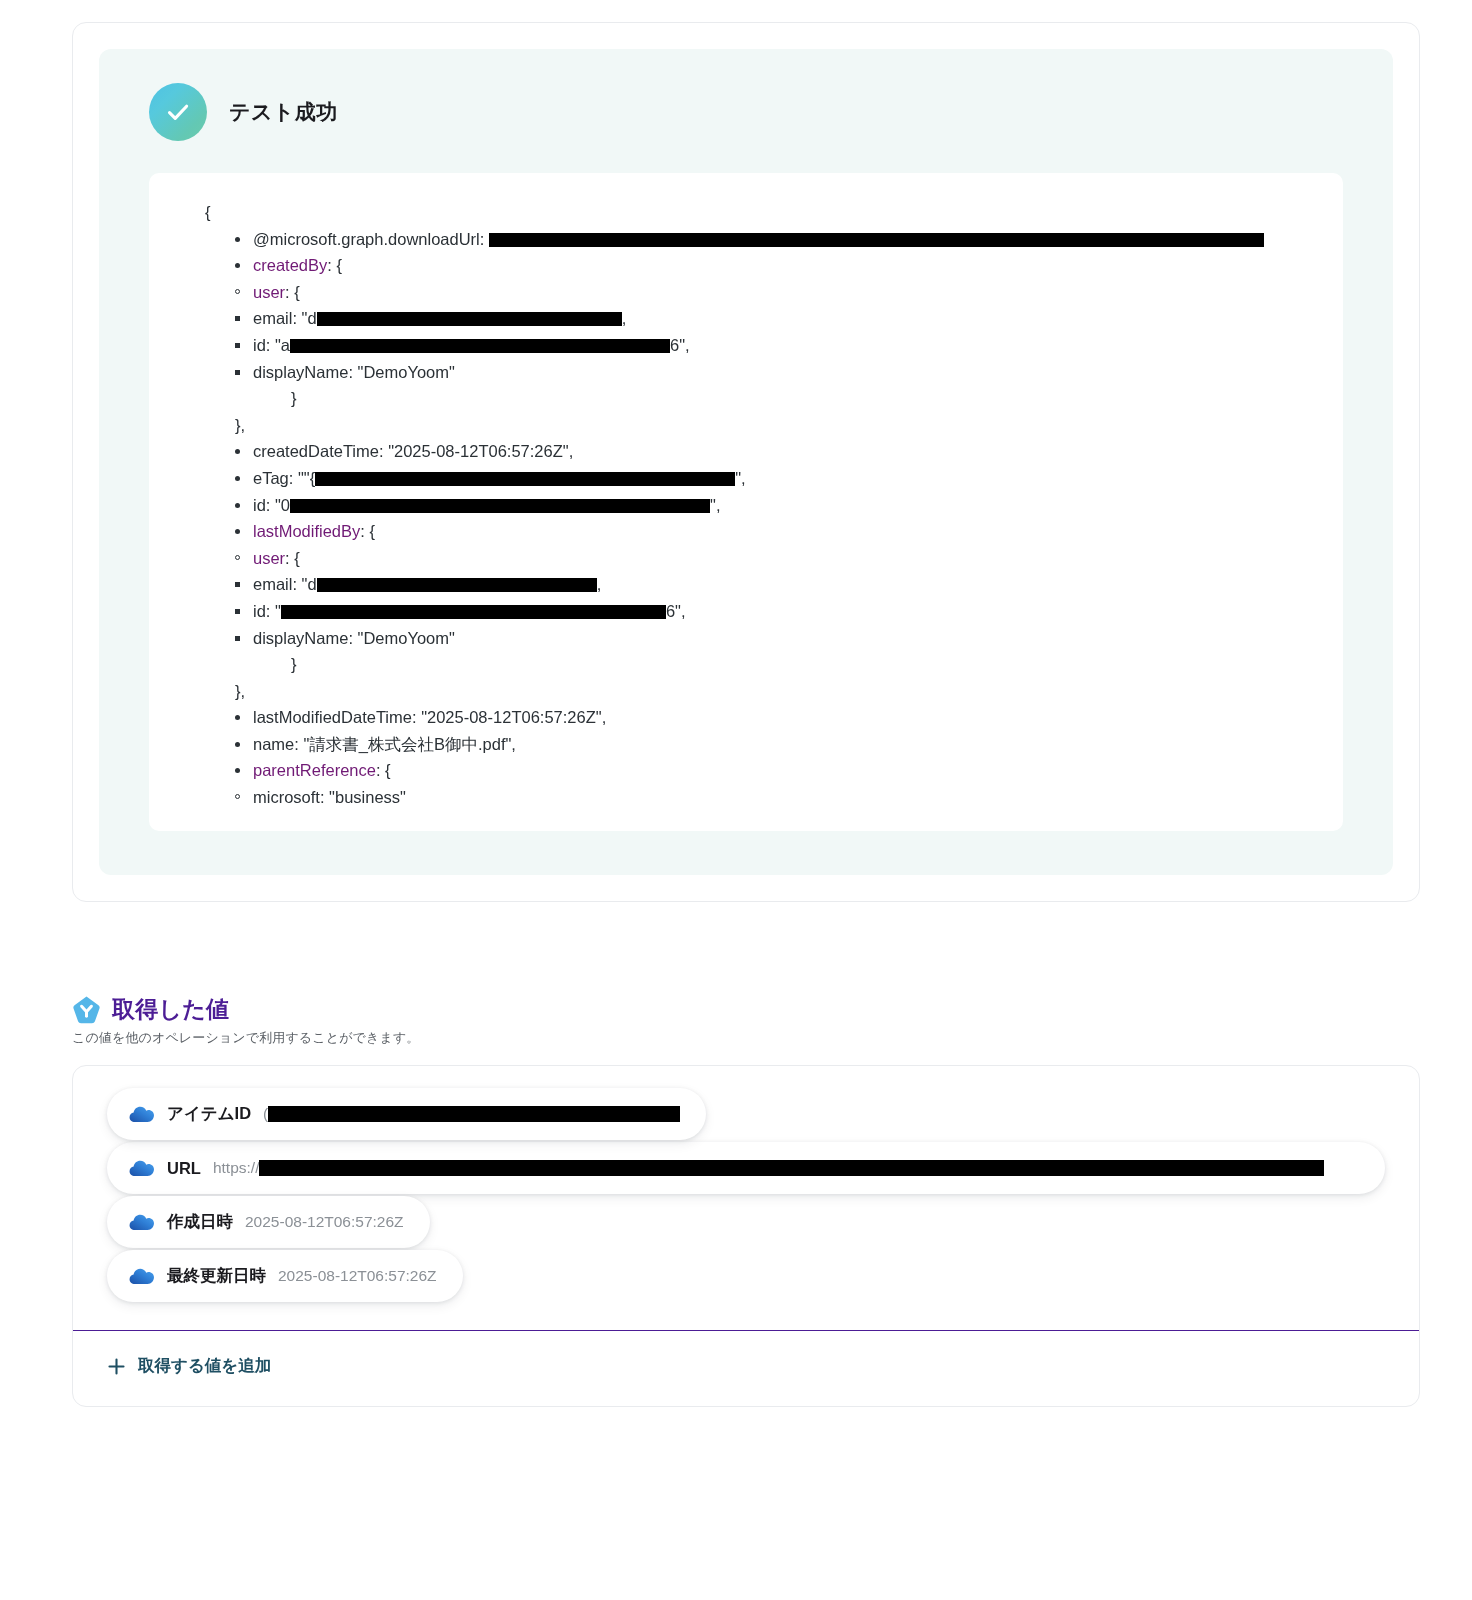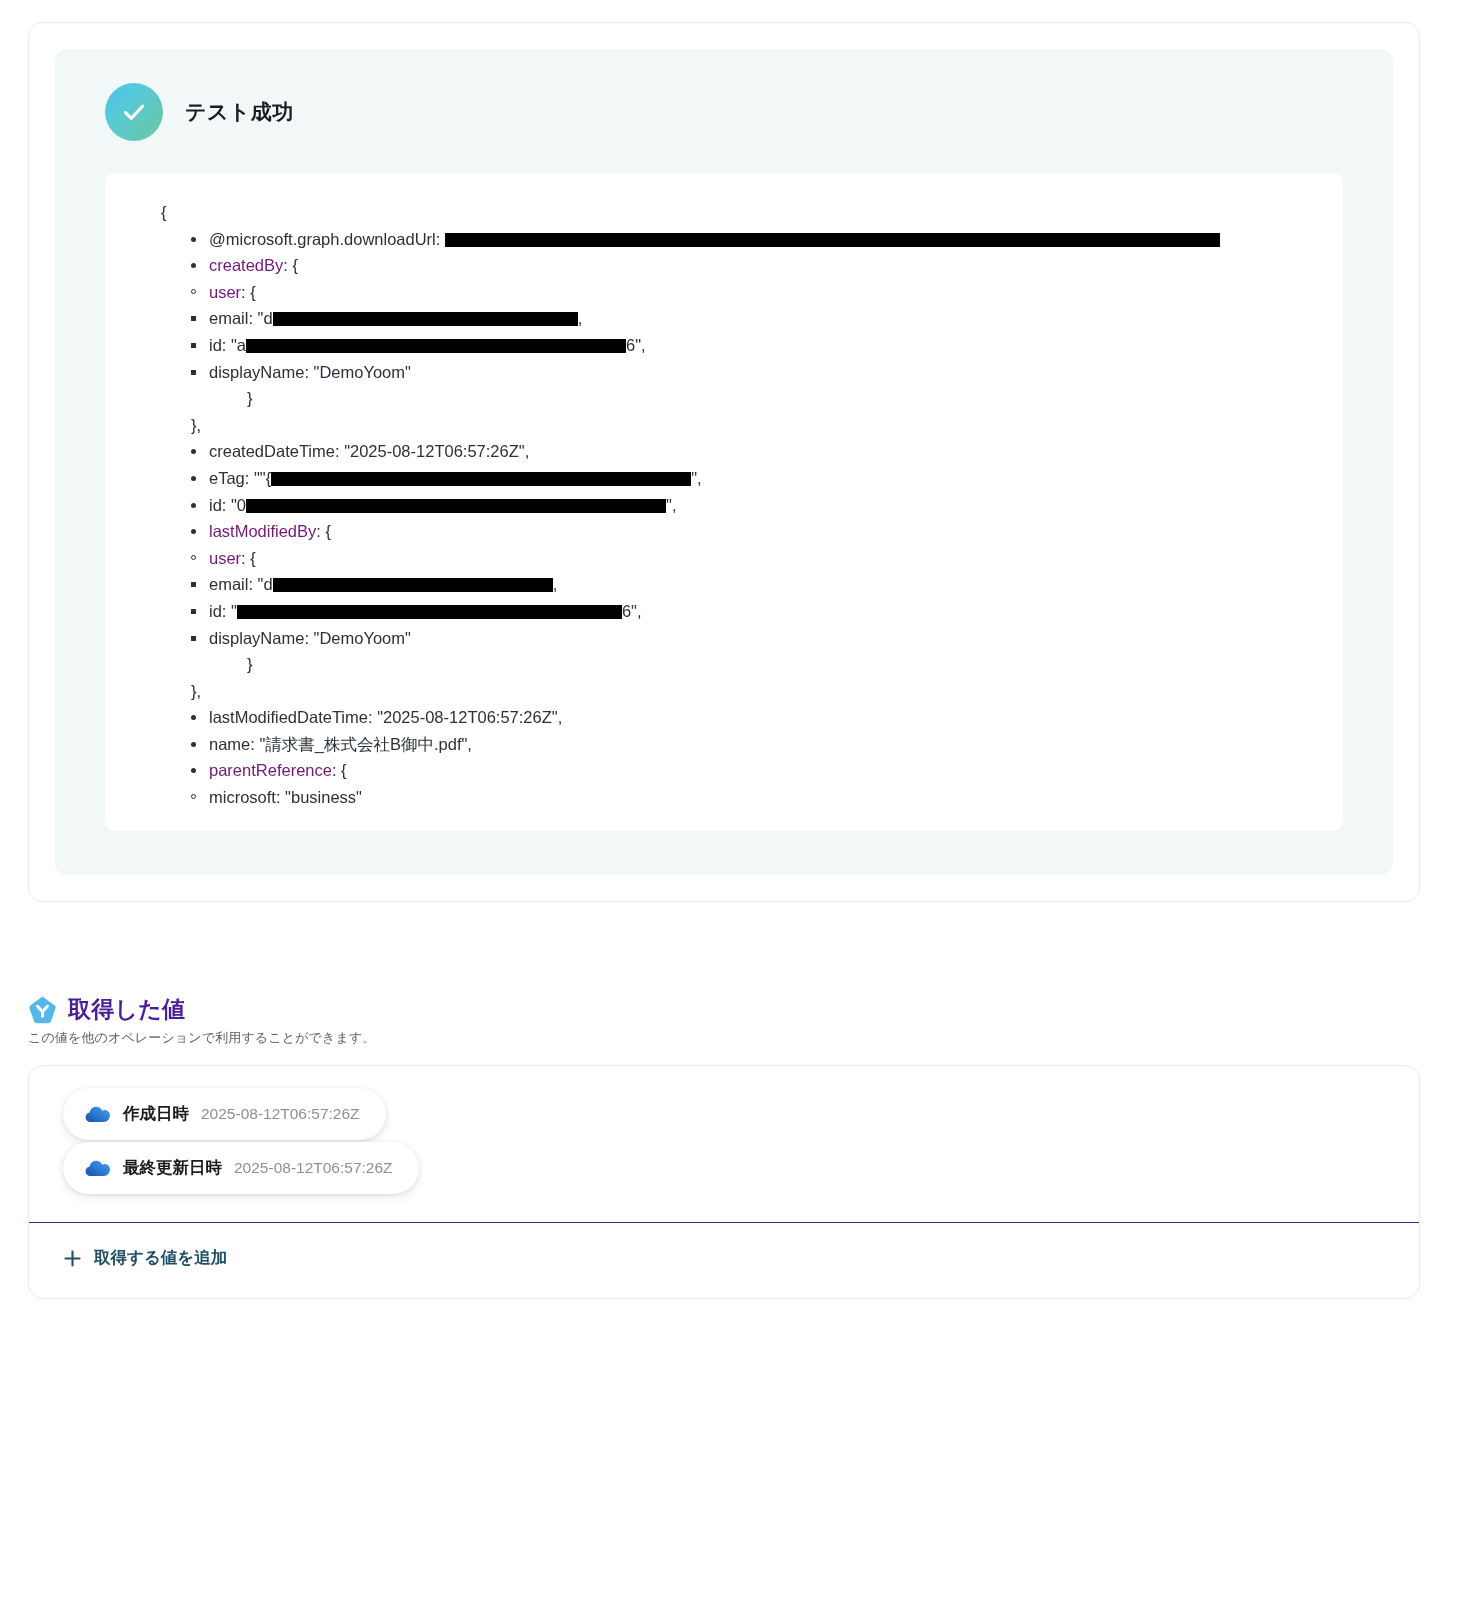"テスト成功" .page { padding: 22px 52px 0 28px -> 22px 52px 0 72px }
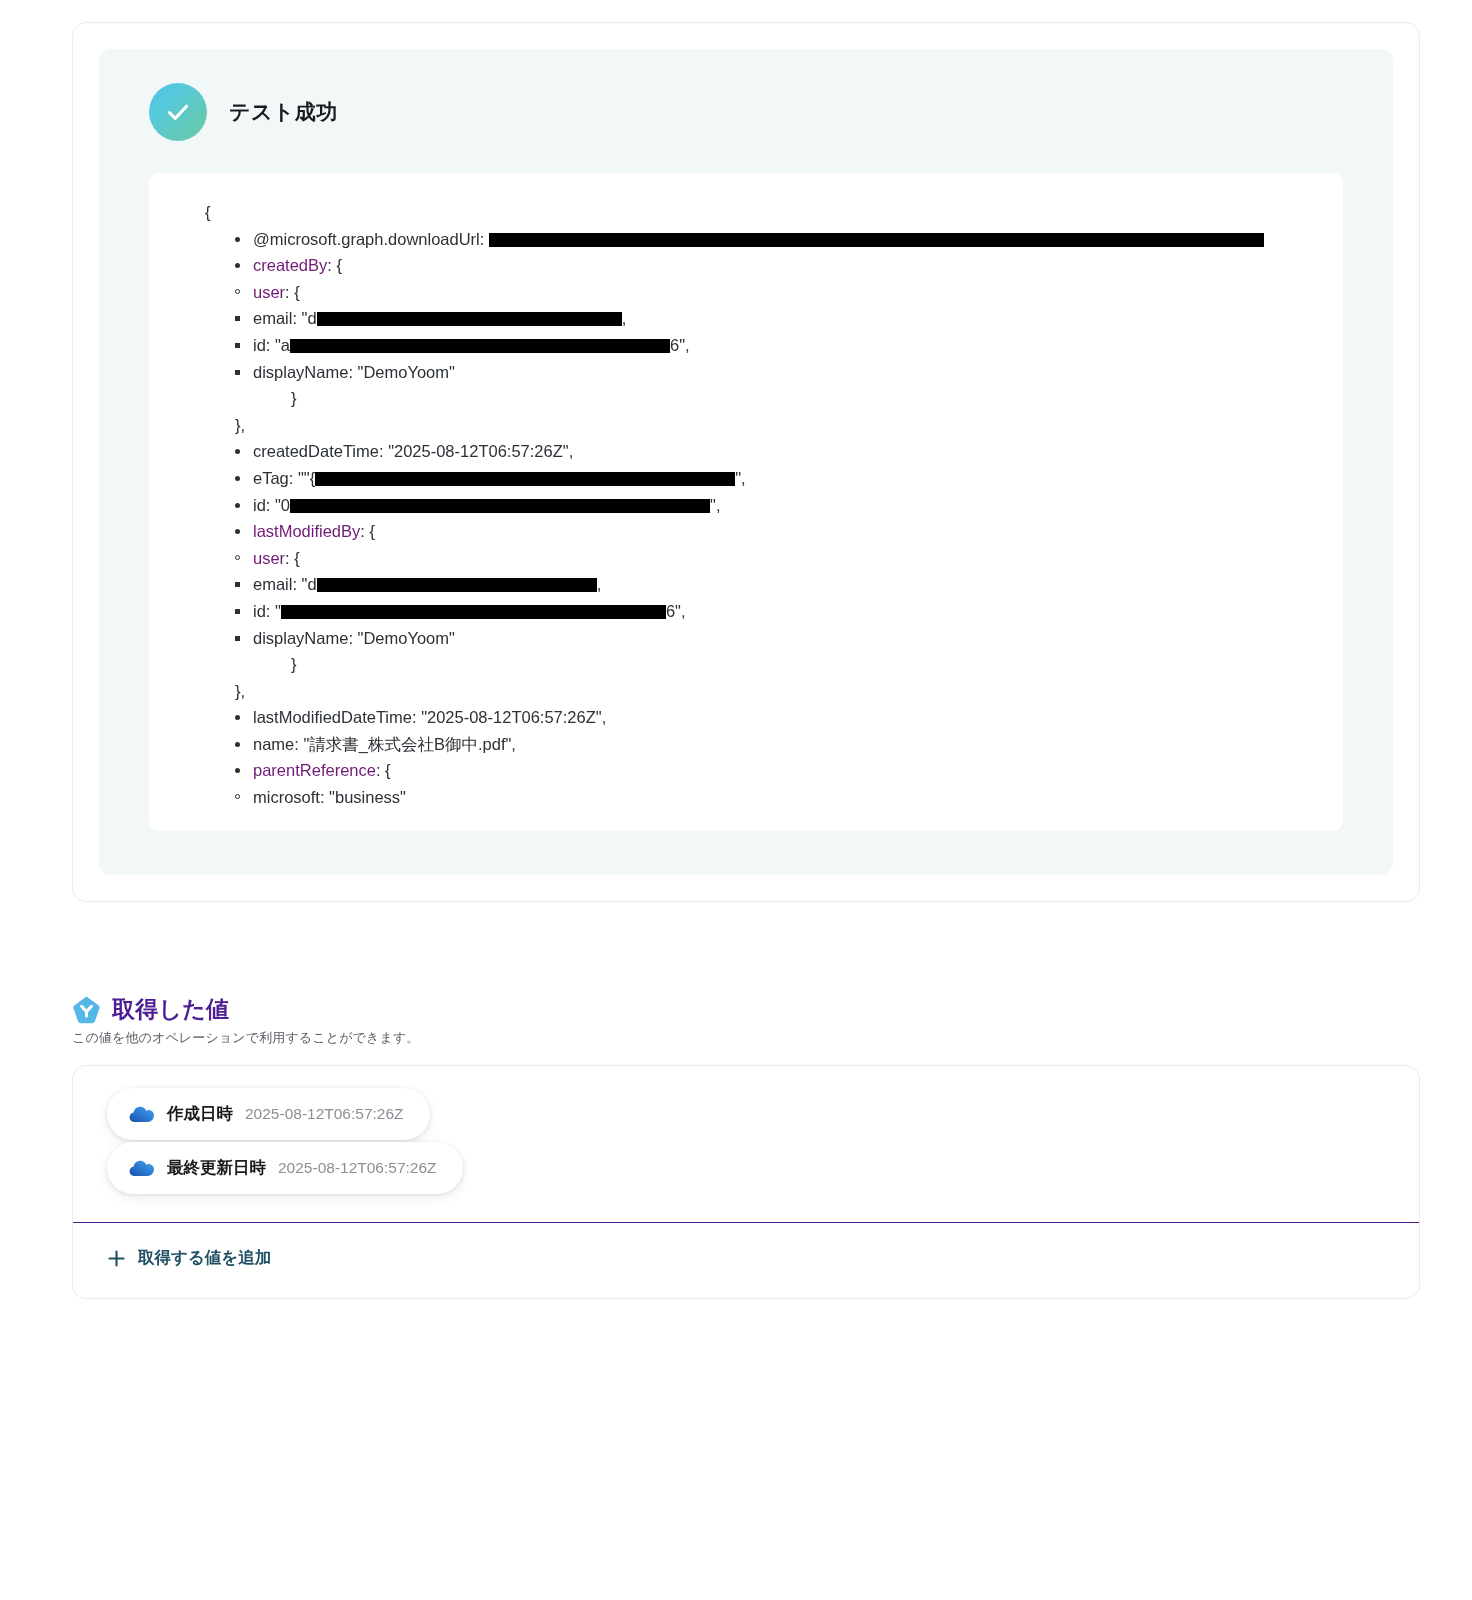"アイテムID" div { html: none -> <div><div> <span> <svg> <defs> <linearGradient> <stop></stop> <stop></stop> <stop></stop> </linearGradient> </defs> <path></path> </svg> </span> <span>アイテムID</span> <span><span>(</span><span></span></span> </div></div> }
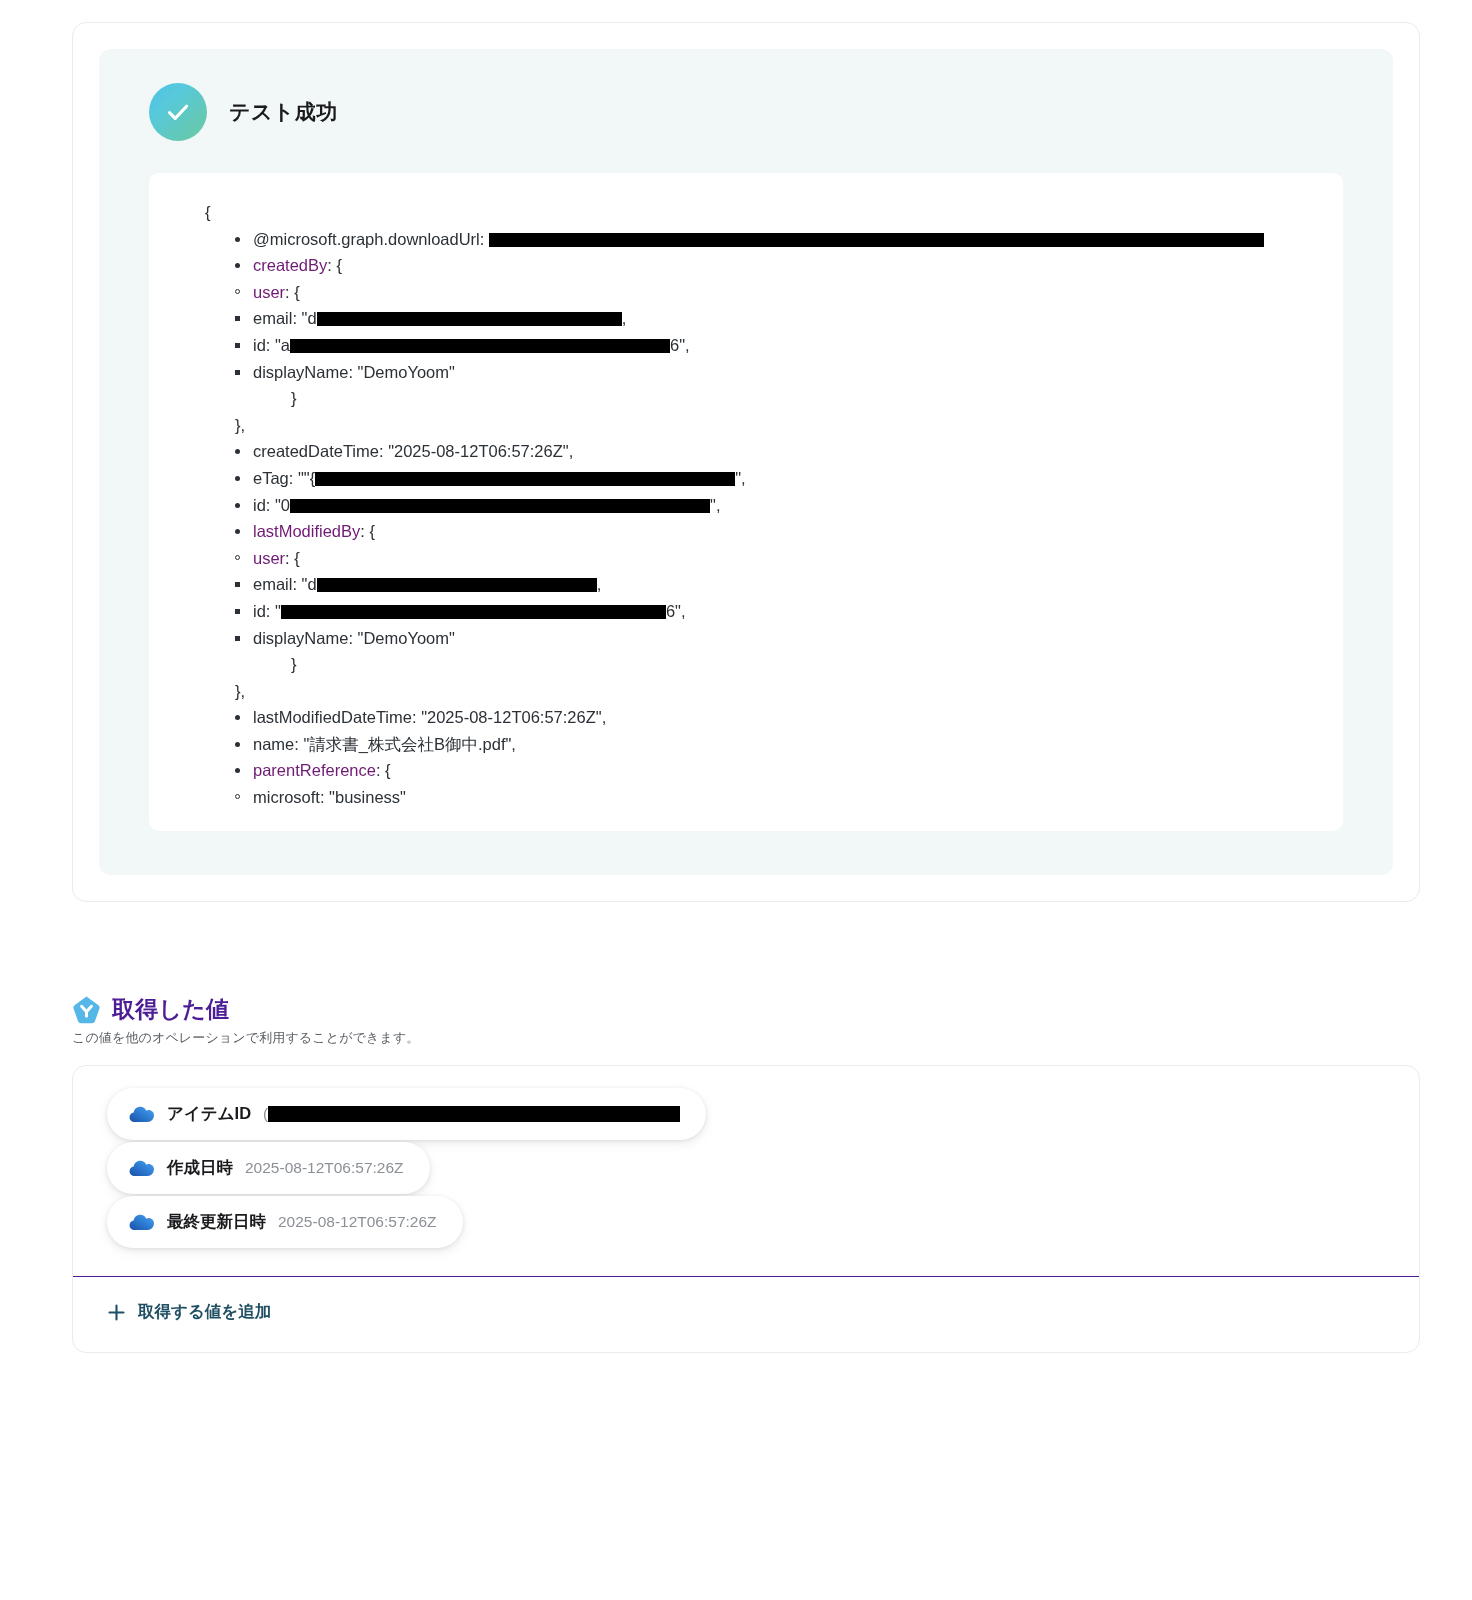"URL" div { html: none -> <div> <div> <span> <svg> <defs> <linearGradient> <stop></stop> <stop></stop> <stop></stop> </linearGradient> </defs> <path></path> </svg> </span> <span>URL</span> <span><span>https://</span><span></span></span> </div> </div> }
